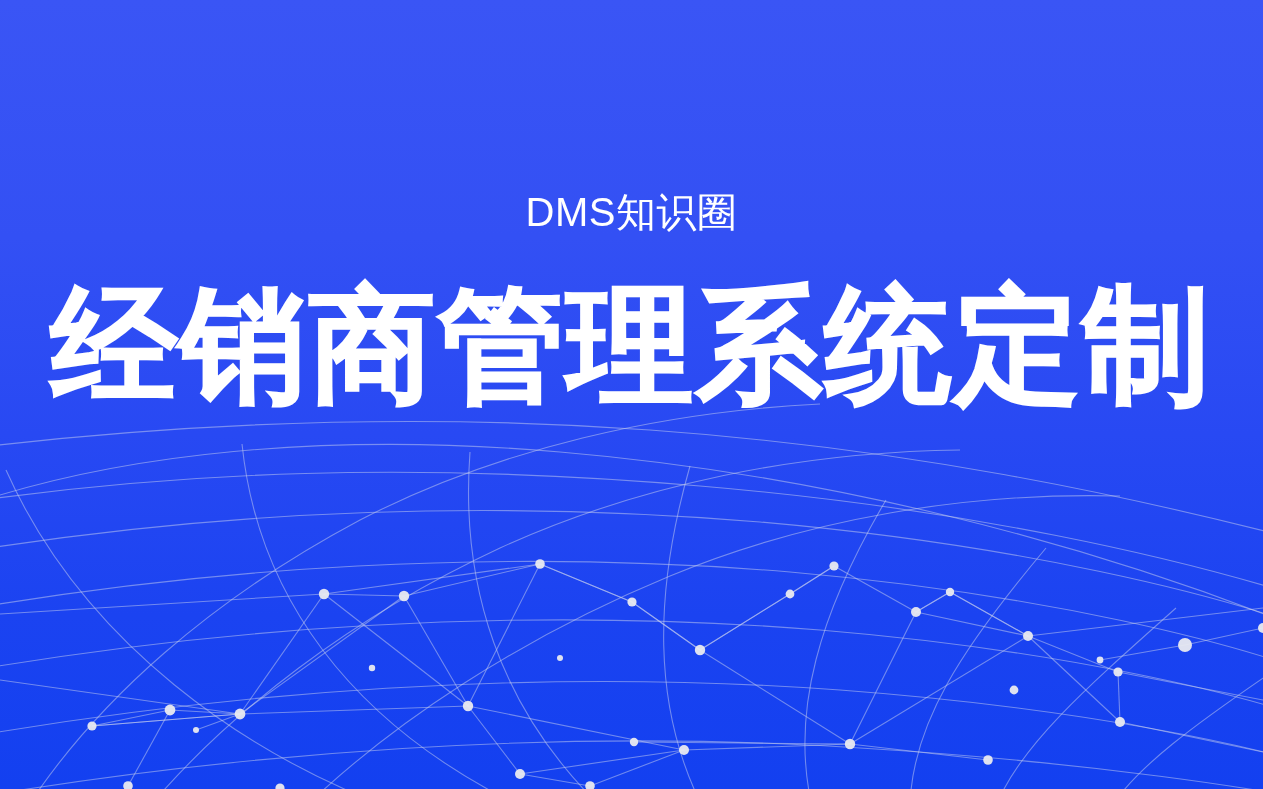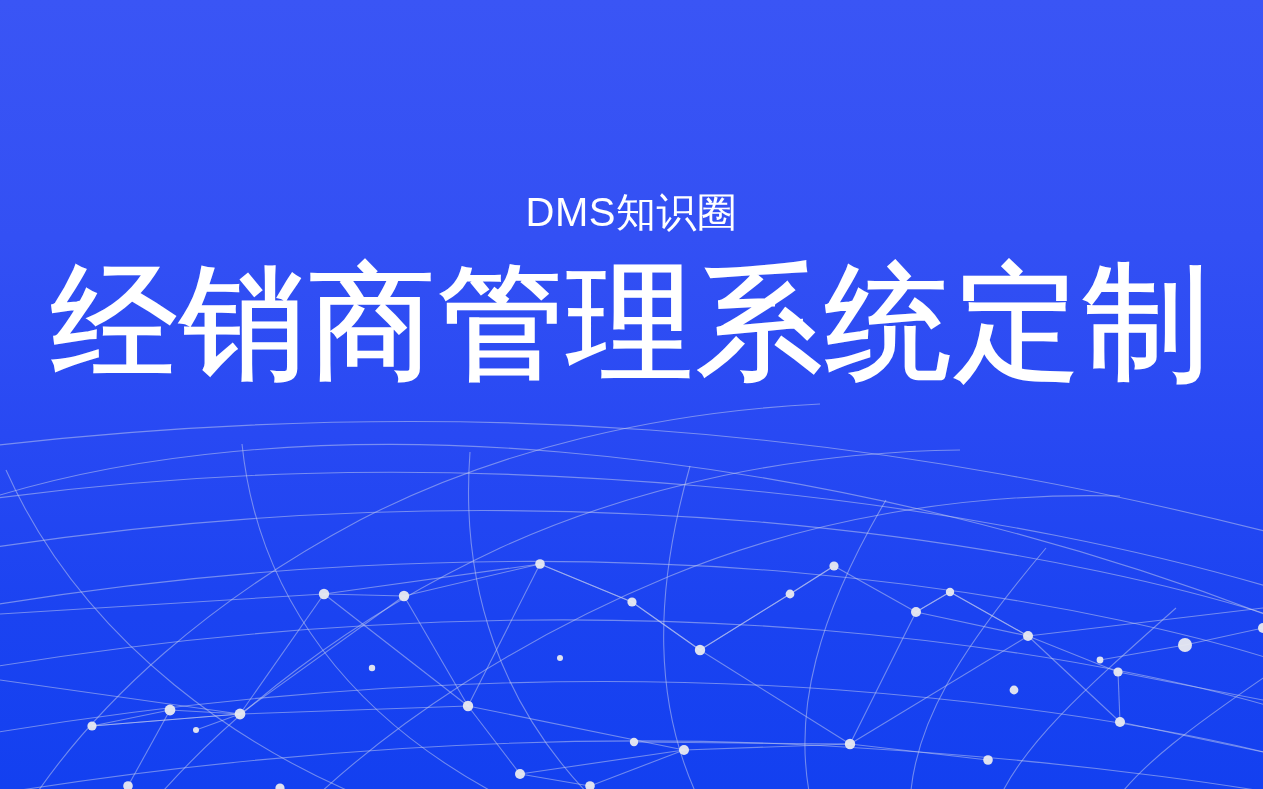"经销商管理系统定制" .headline { font-weight: 400 -> 700; margin-top: 28px -> 51px }
